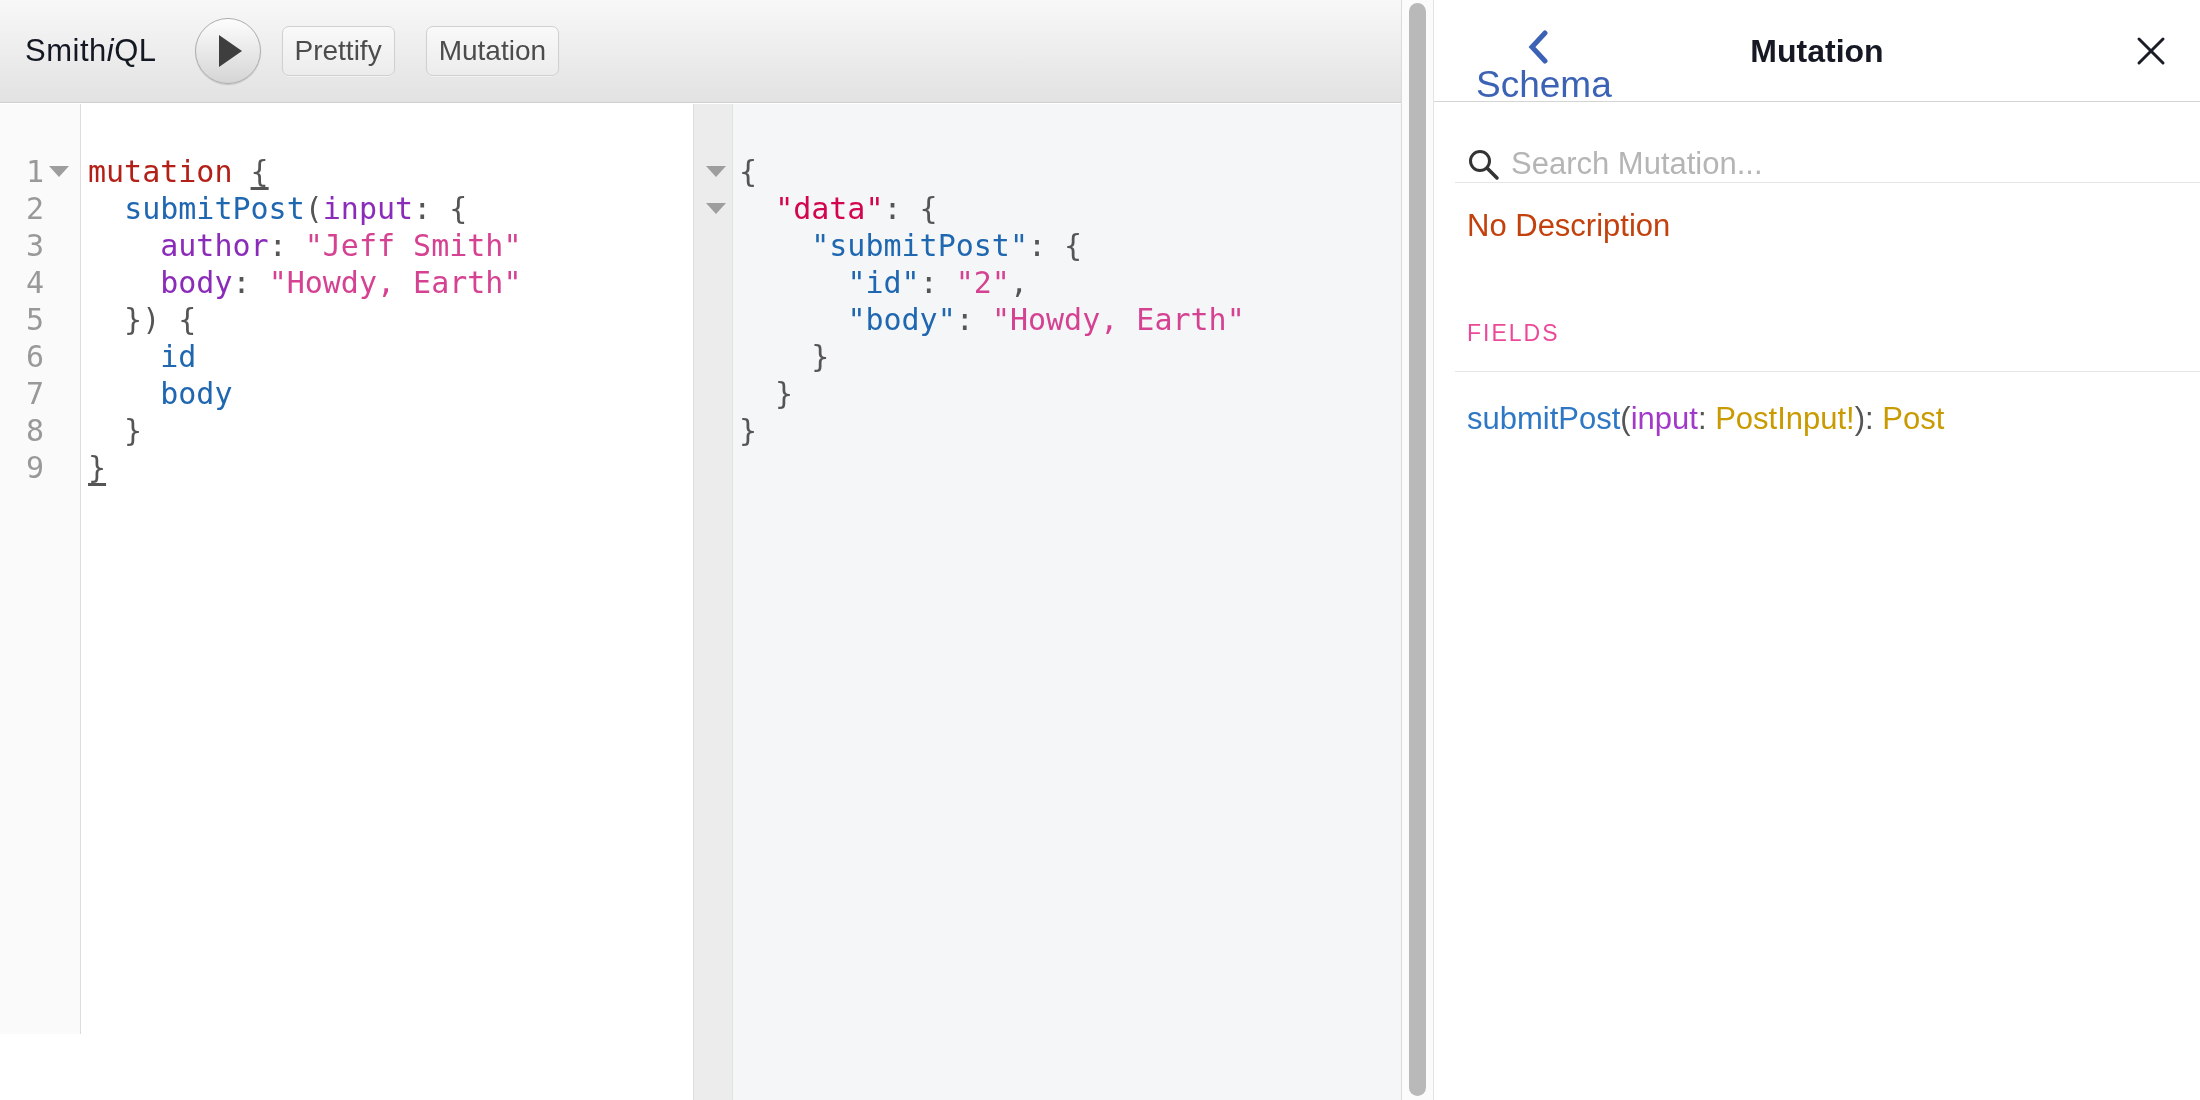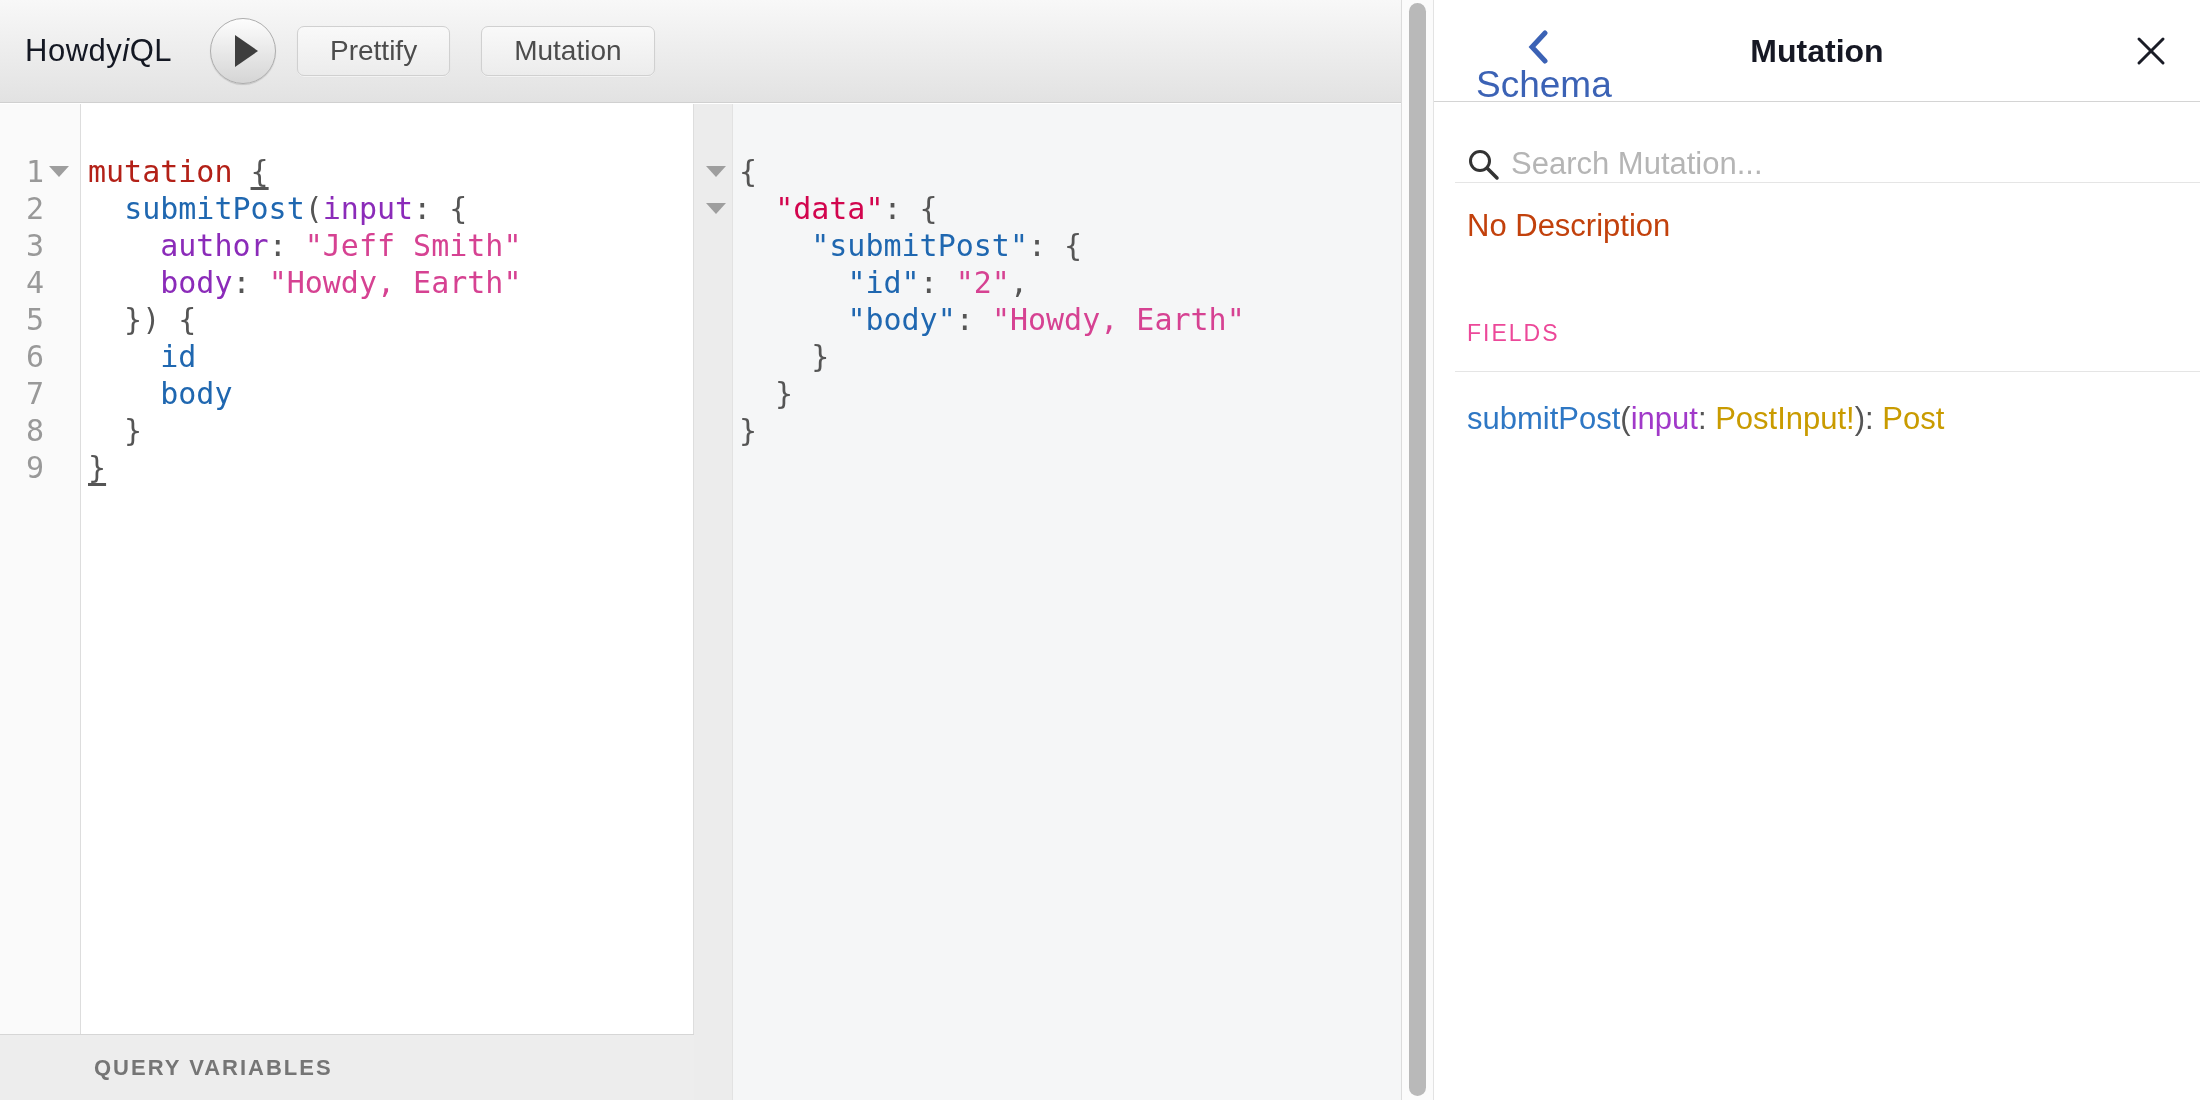"Howdy" span { text: Howdy -> Smith }
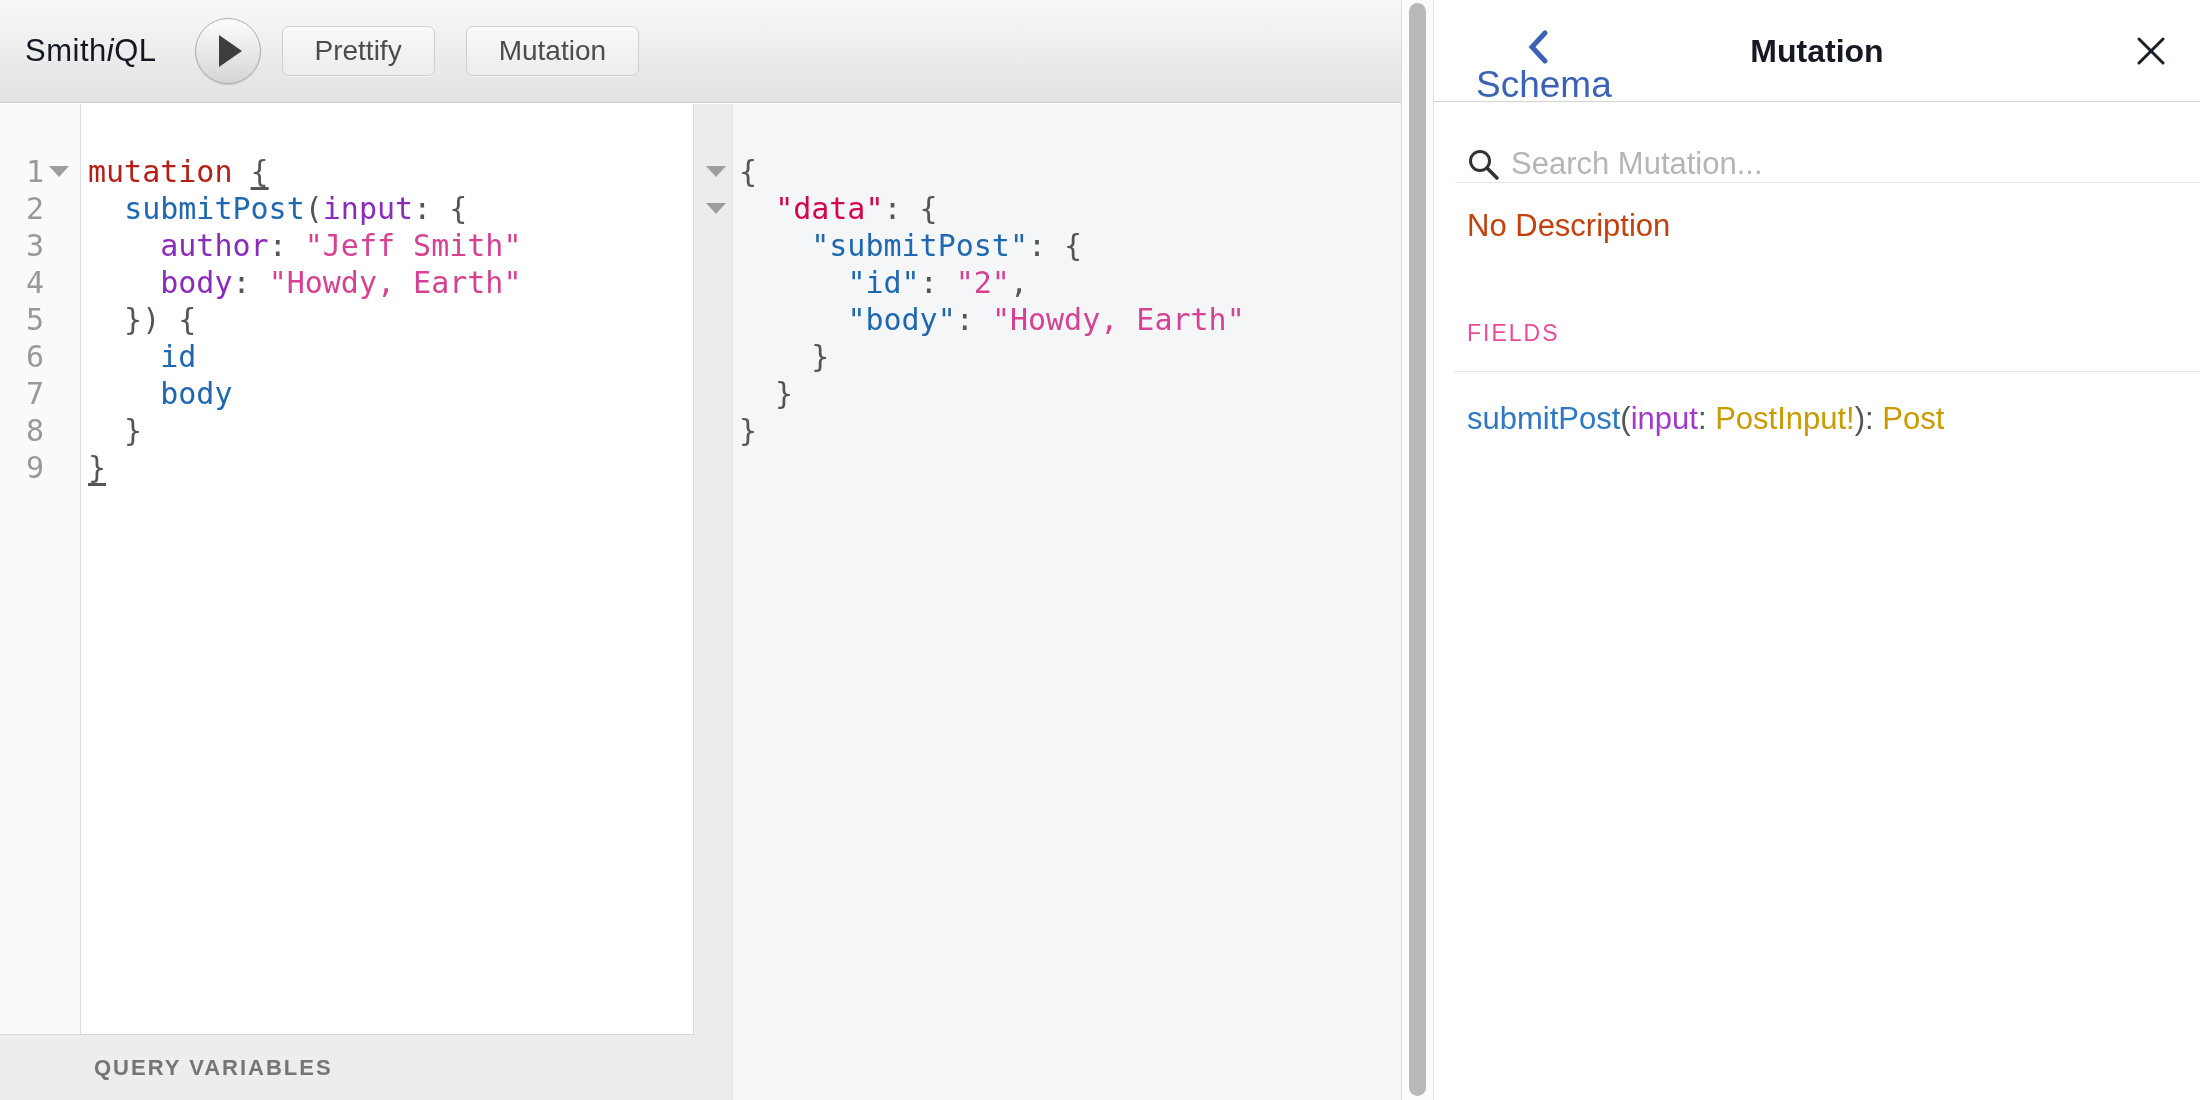"Prettify" .tb-btn { padding: 0 32px -> 0 12px }
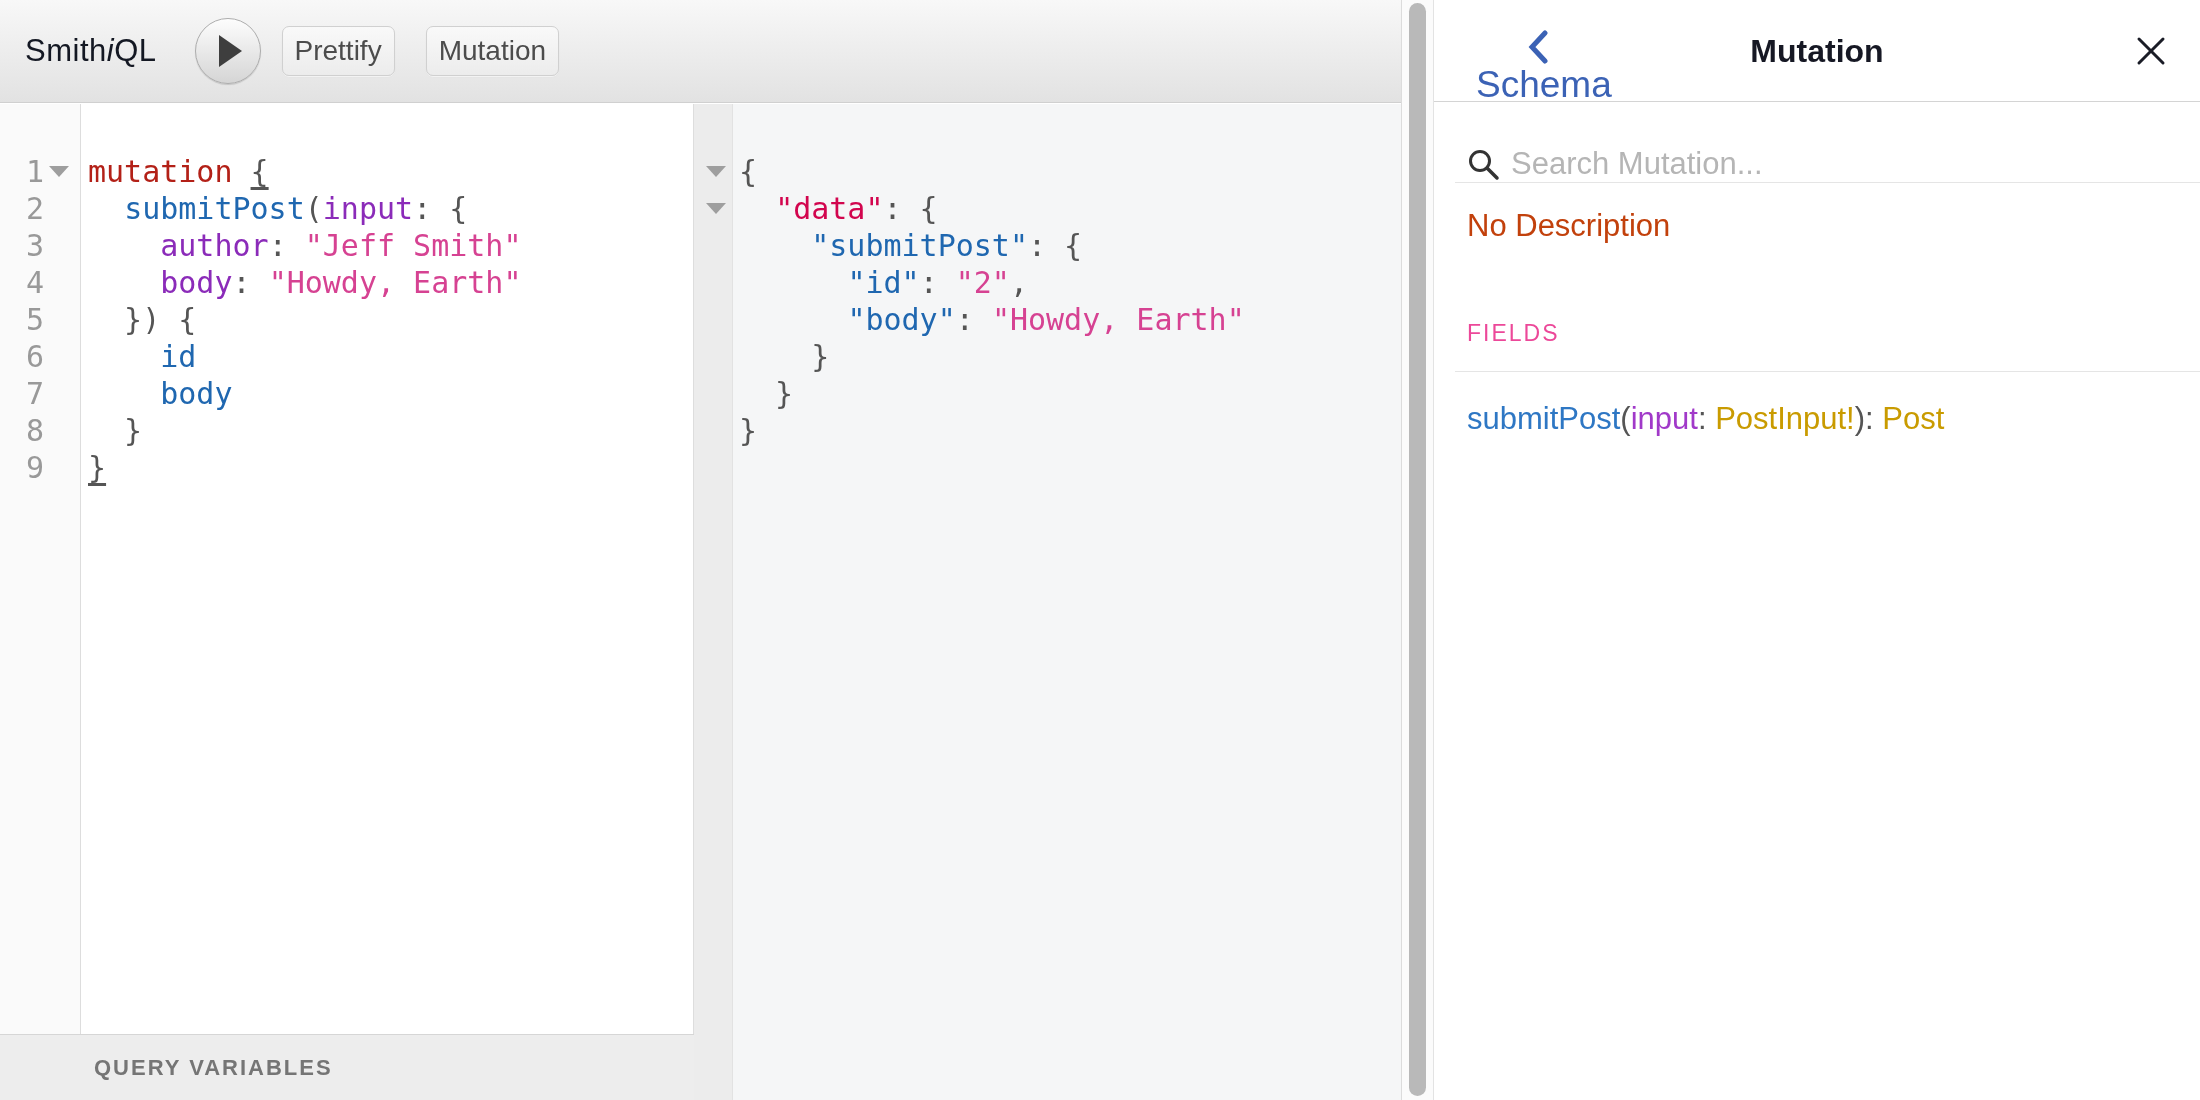"QUERY VARIABLES" div.variables-bar { html: <div> <div>QUERY VARIABLES</div> </div> -> none }
